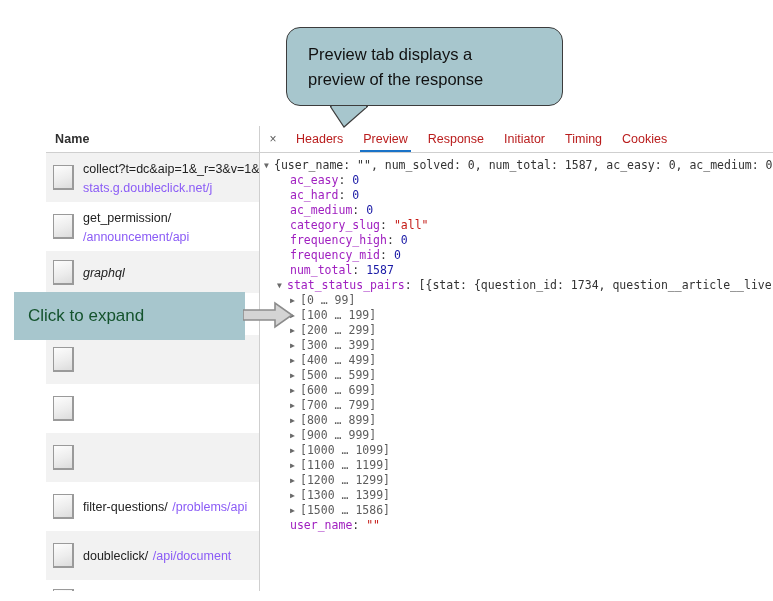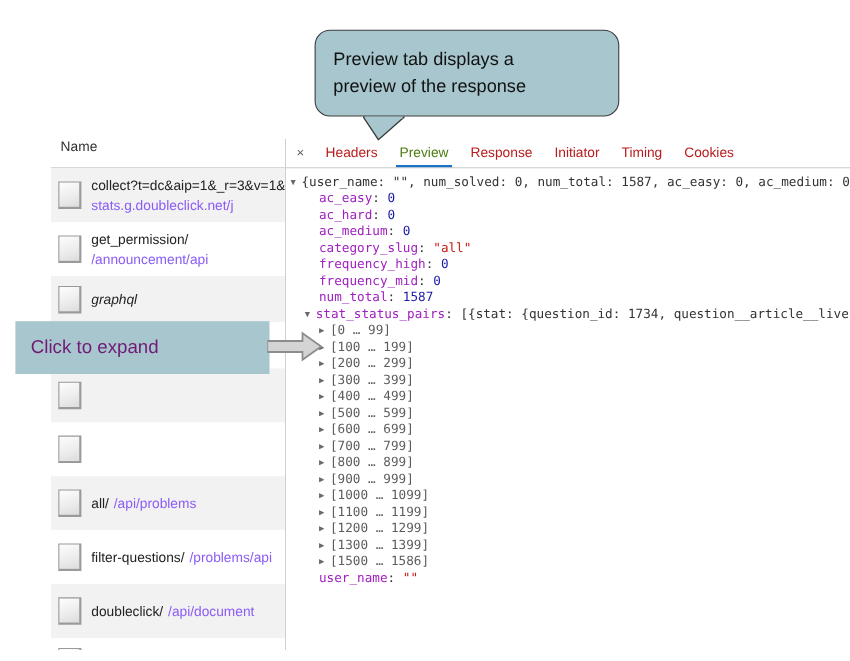"Preview tab displays a" #callout-preview .callout-text { margin-left: 16px -> none; padding-left: none -> 21px }
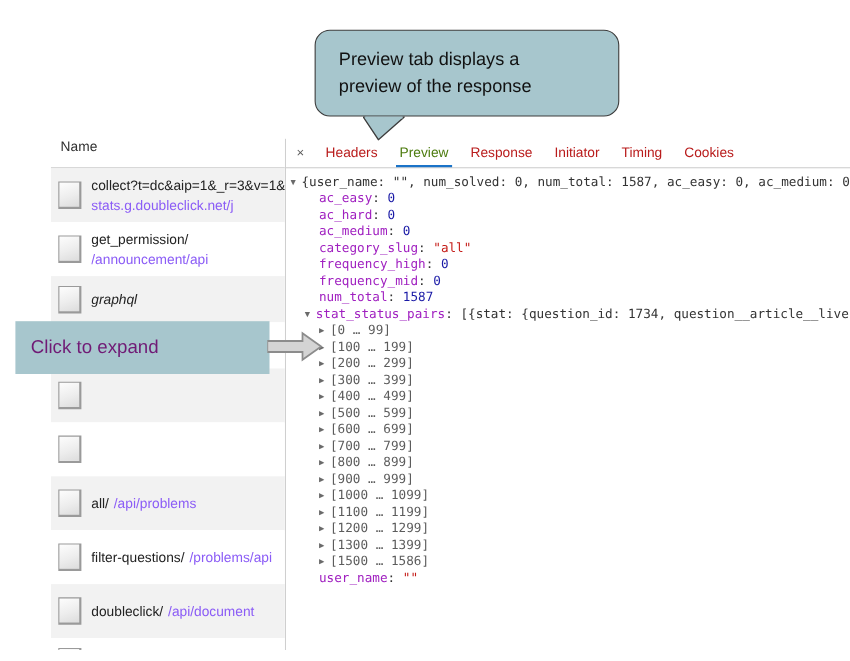"Name" #net-header { align-items: flex-start -> center; font-weight: none -> bold }
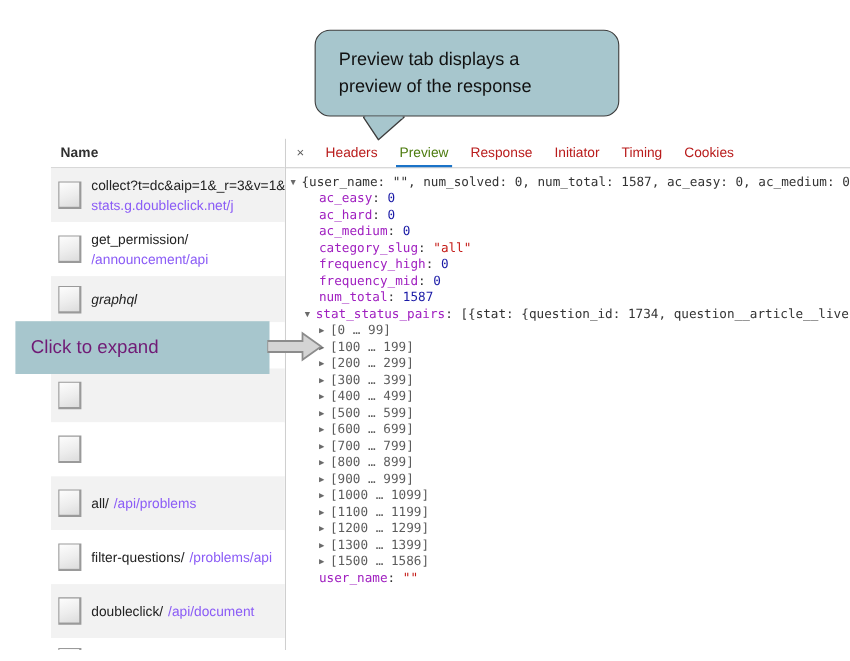"Preview" .tab.active { color: #4d7c0f -> #b91c1c }
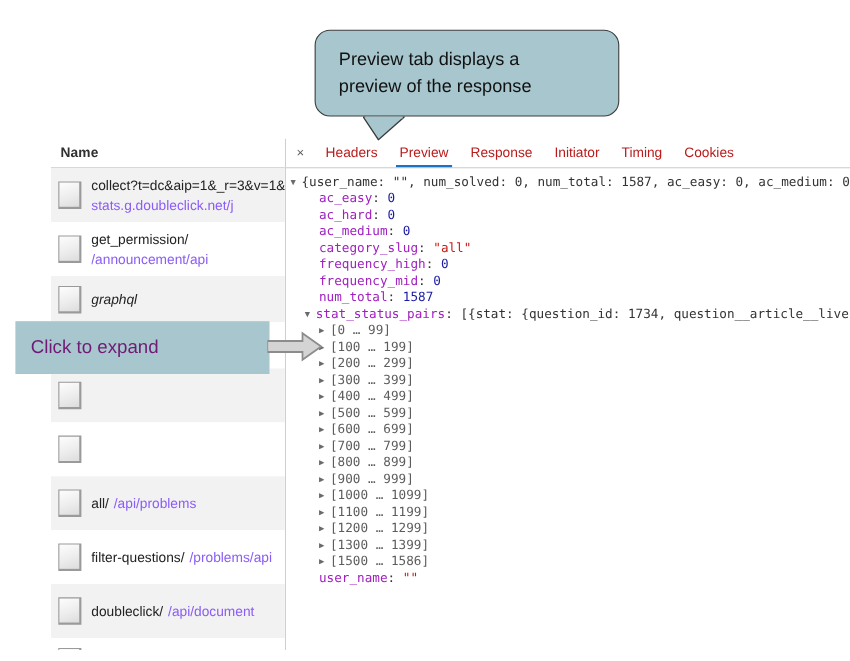"Click to expand" #callout-expand .callout-text { color: #701a75 -> #14532d }
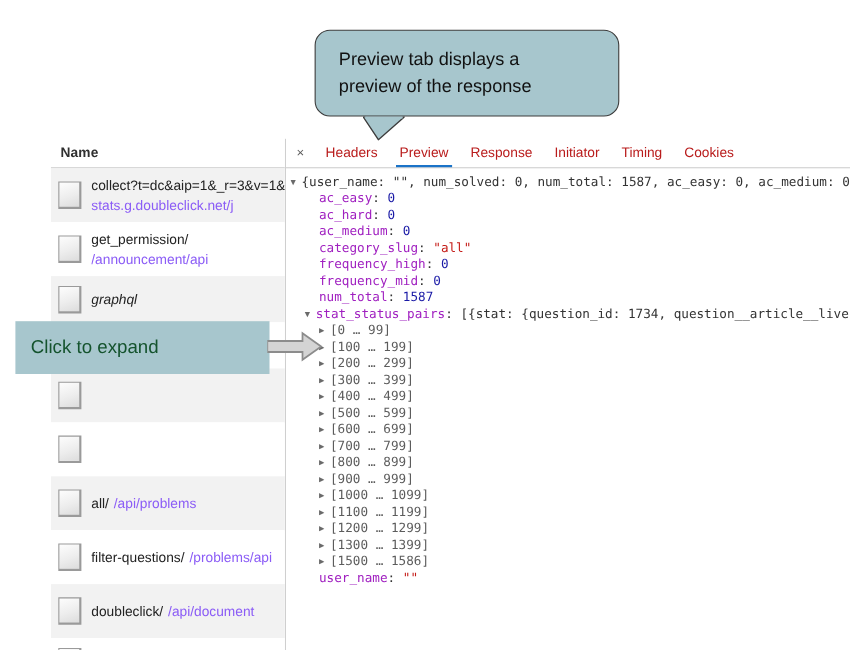"all/ /api/problems" span.net-text { html: <span> <span>all/</span> <span>/api/problems</span> </span> -> none }
